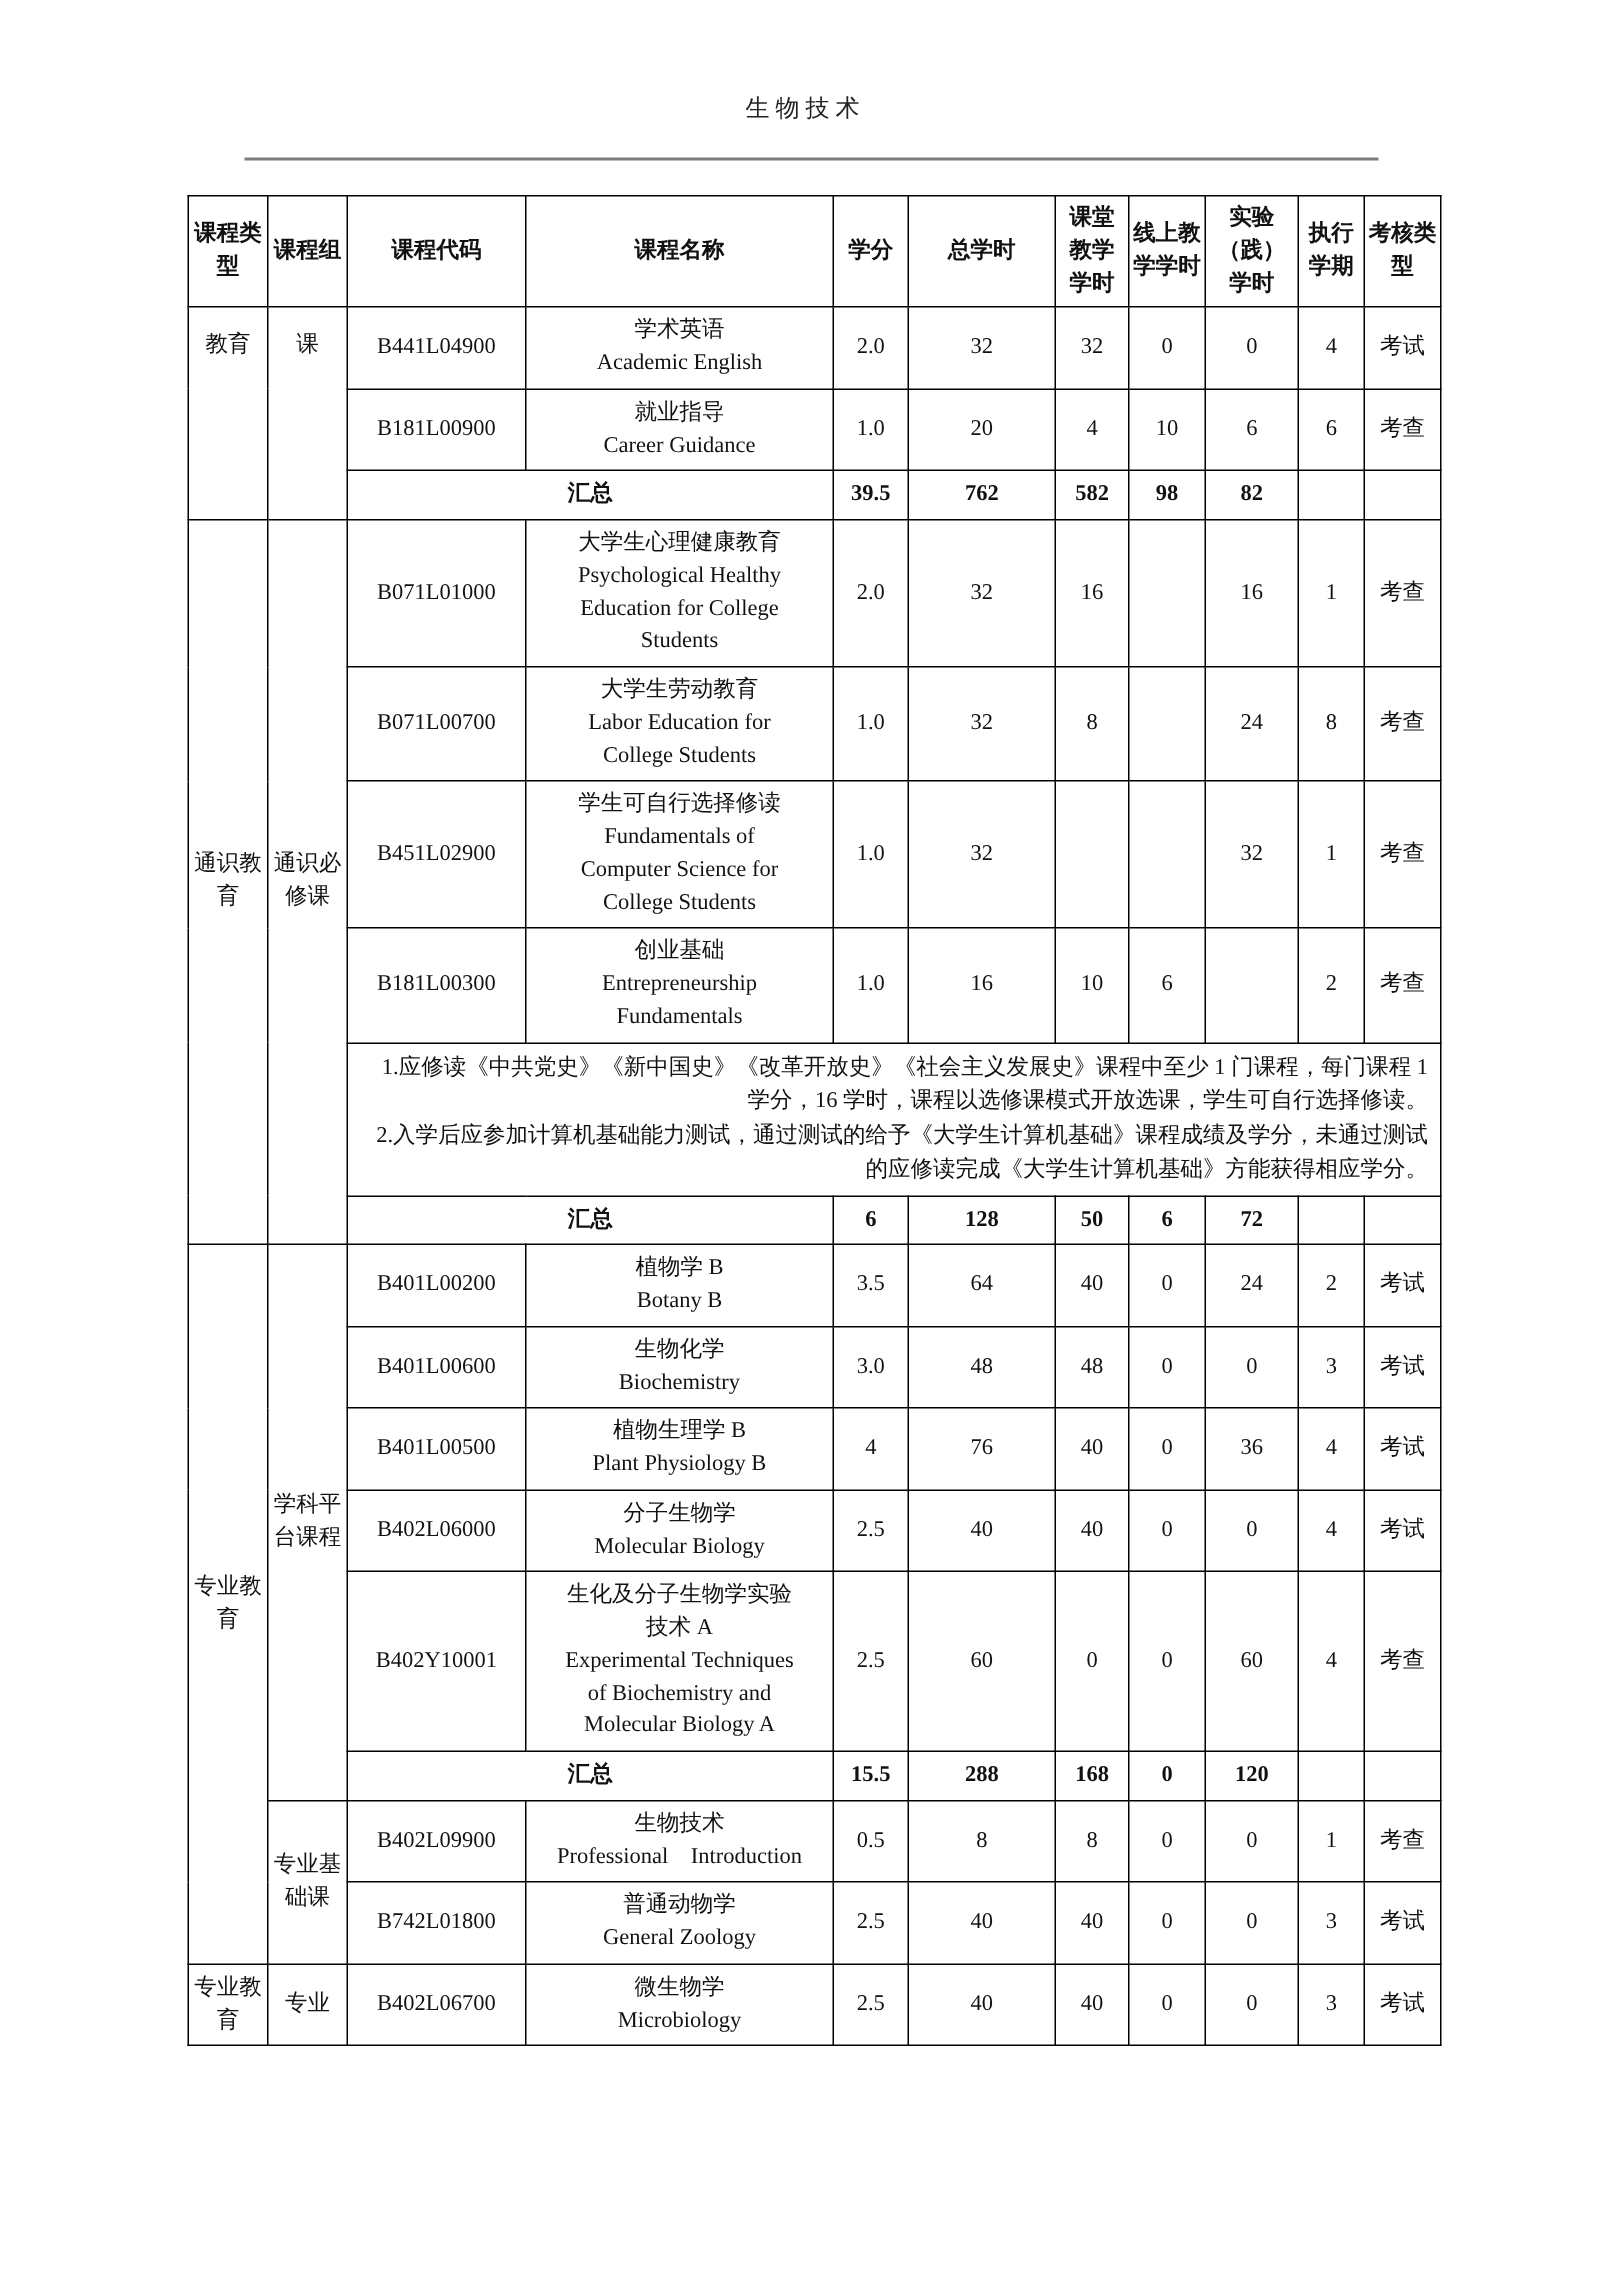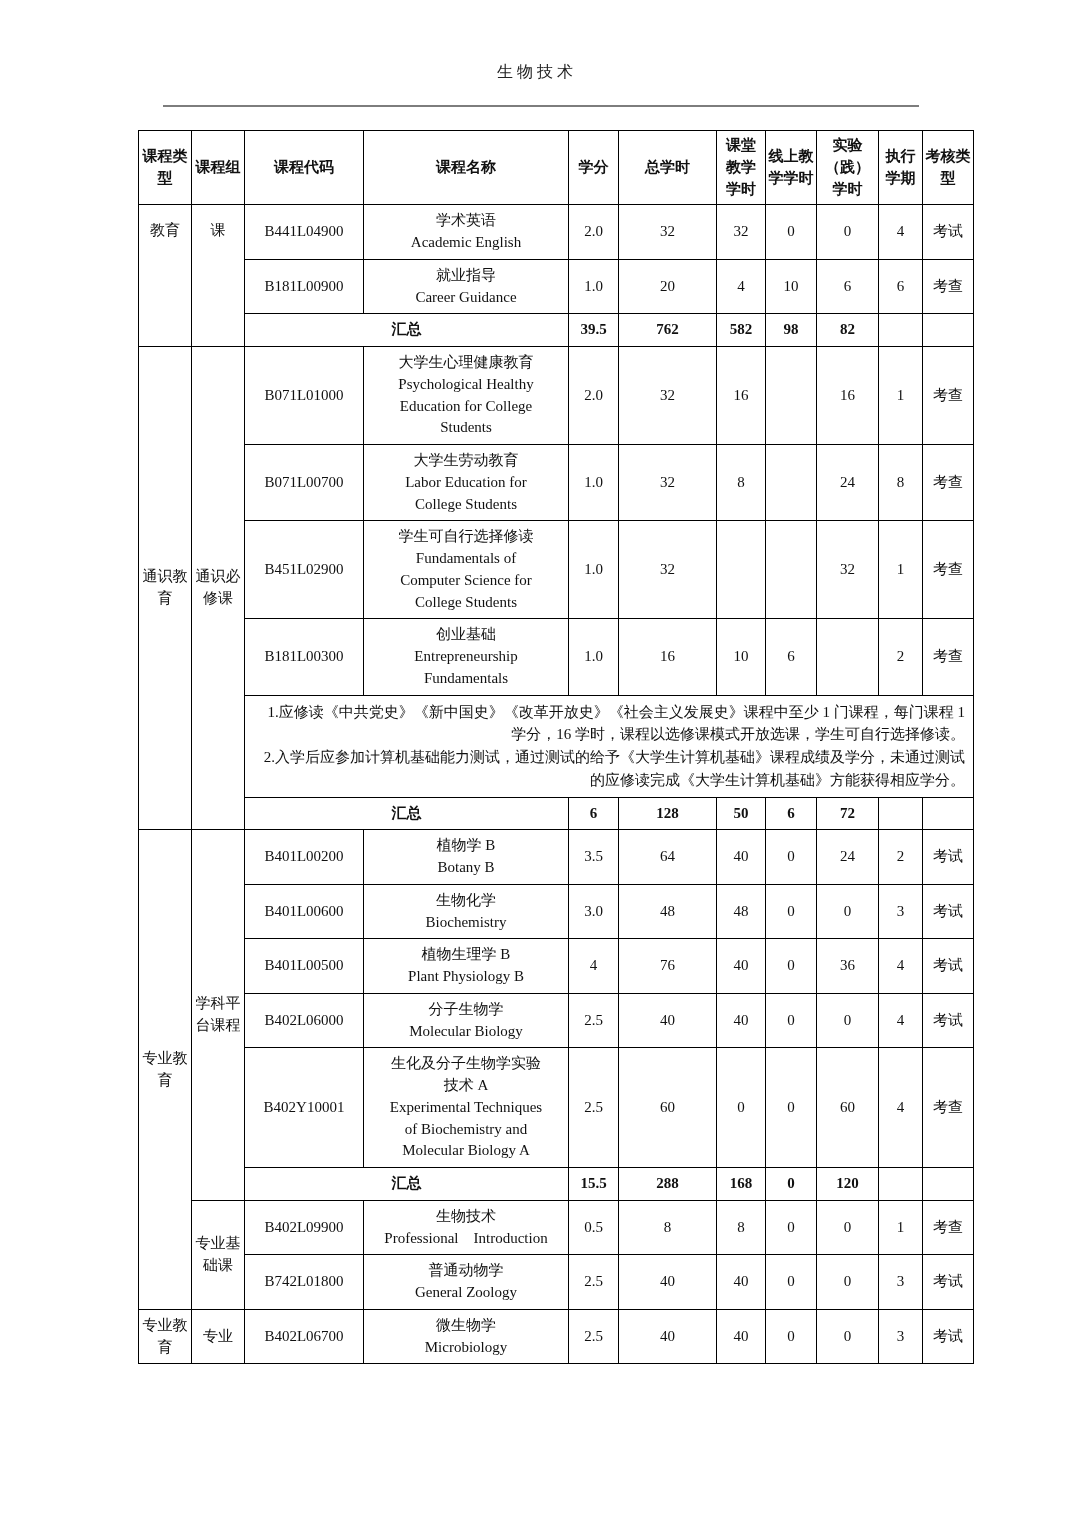"课程类型" table.curriculum { margin-left: 13px -> none }
